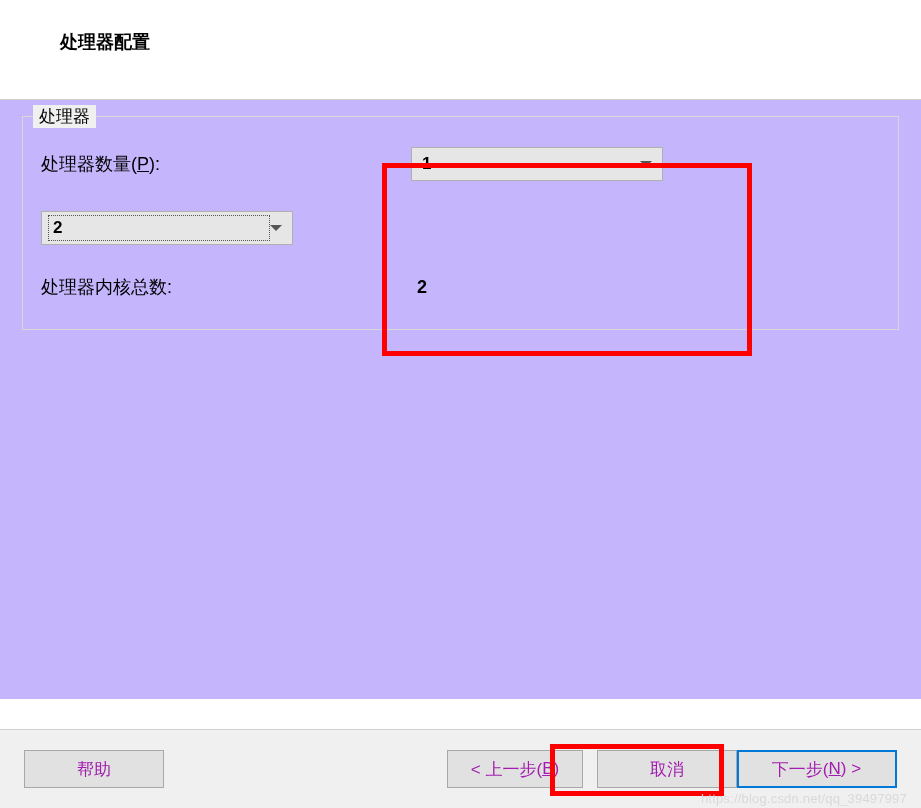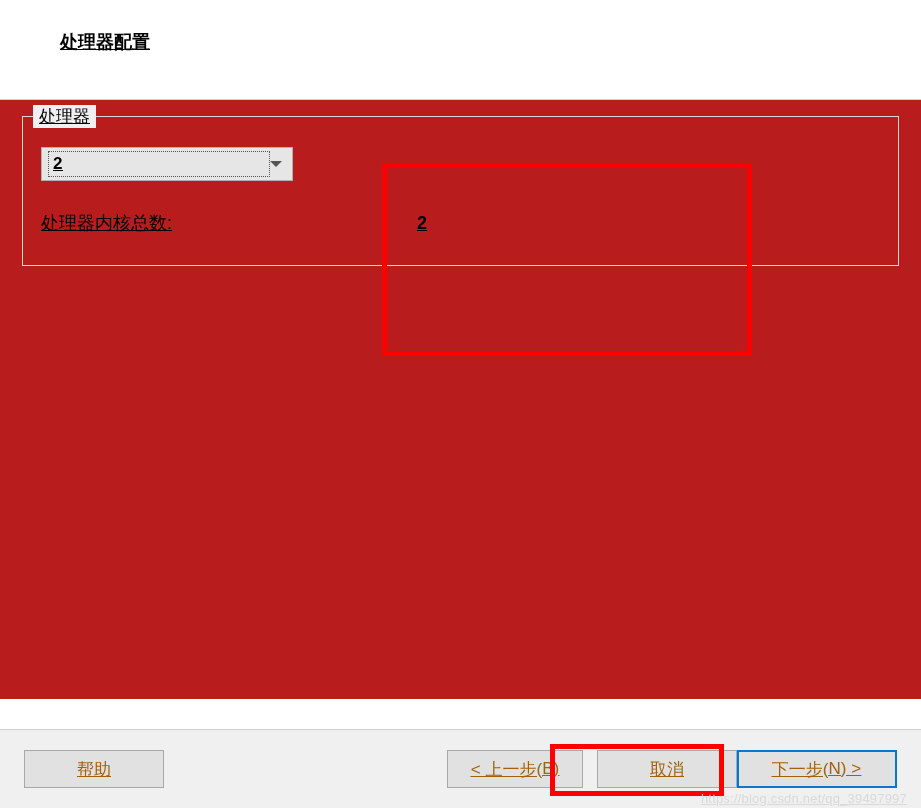"处理器配置" * { text-decoration: underline -> none }
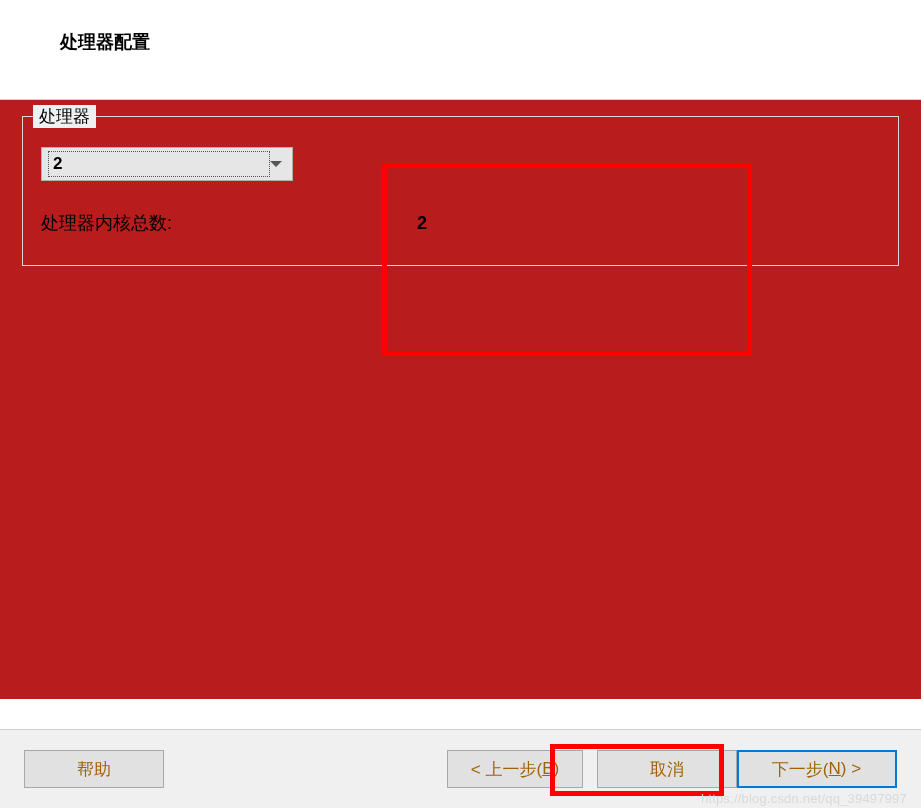"处理器" .main-panel { background: #b91c1c -> #c4b5fd }
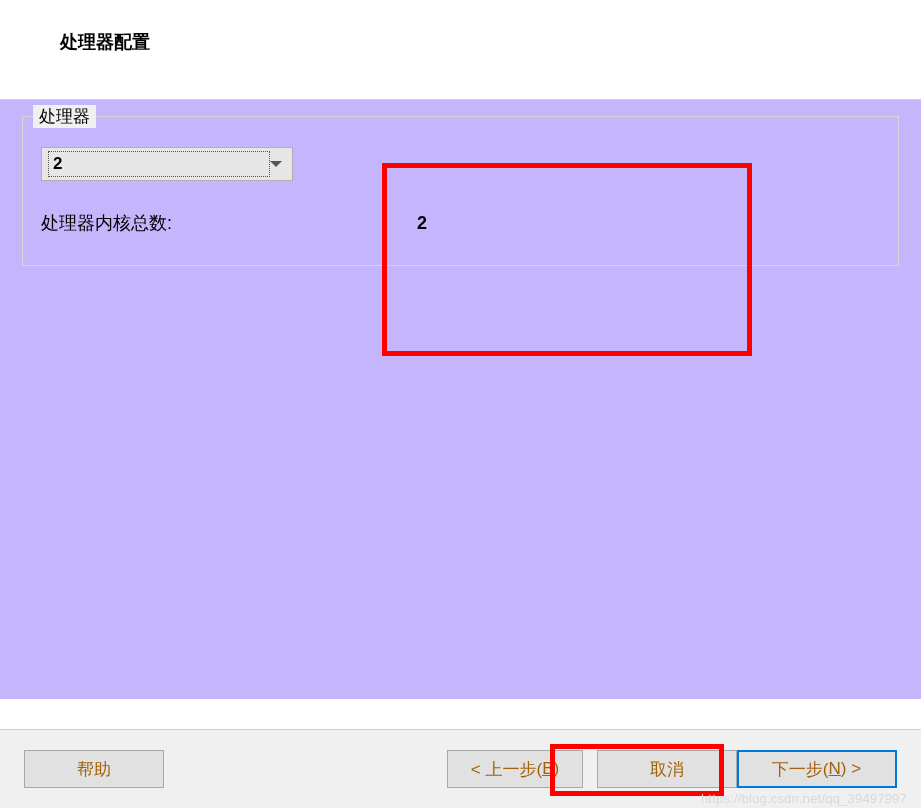"处理器数量(P):" div.form-row { html: none -> <div> <div> <span>处理器数量(</span><span>P</span><span>):</span> </div> <div> <span>1</span> <span></span> </div> </div> }
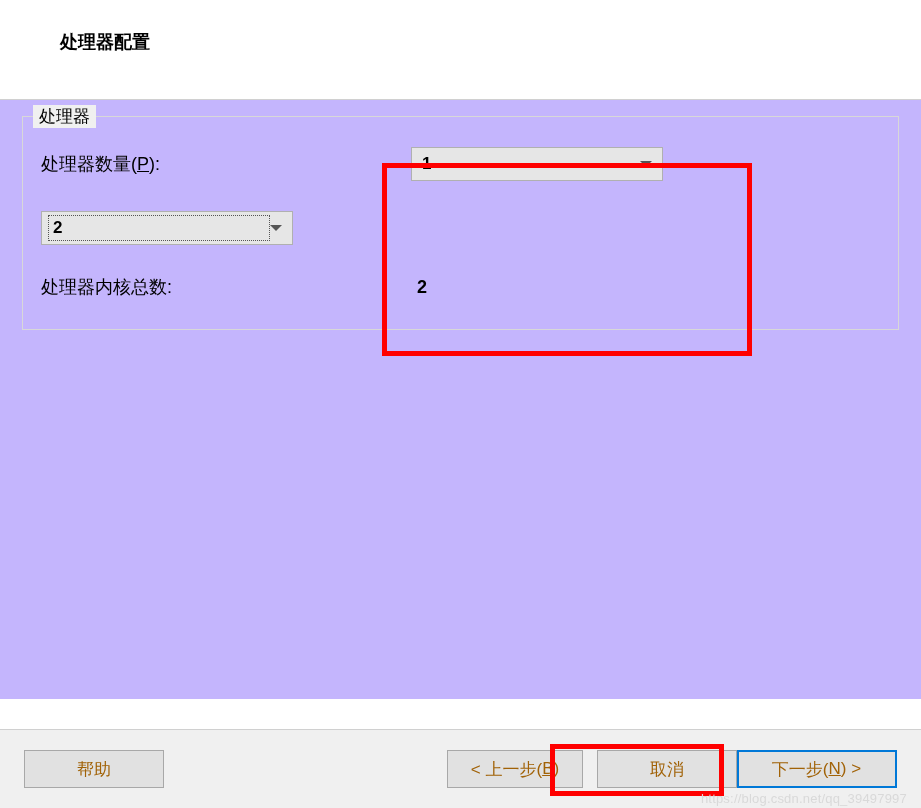"帮助" .btn { color: #a16207 -> #a21caf }
